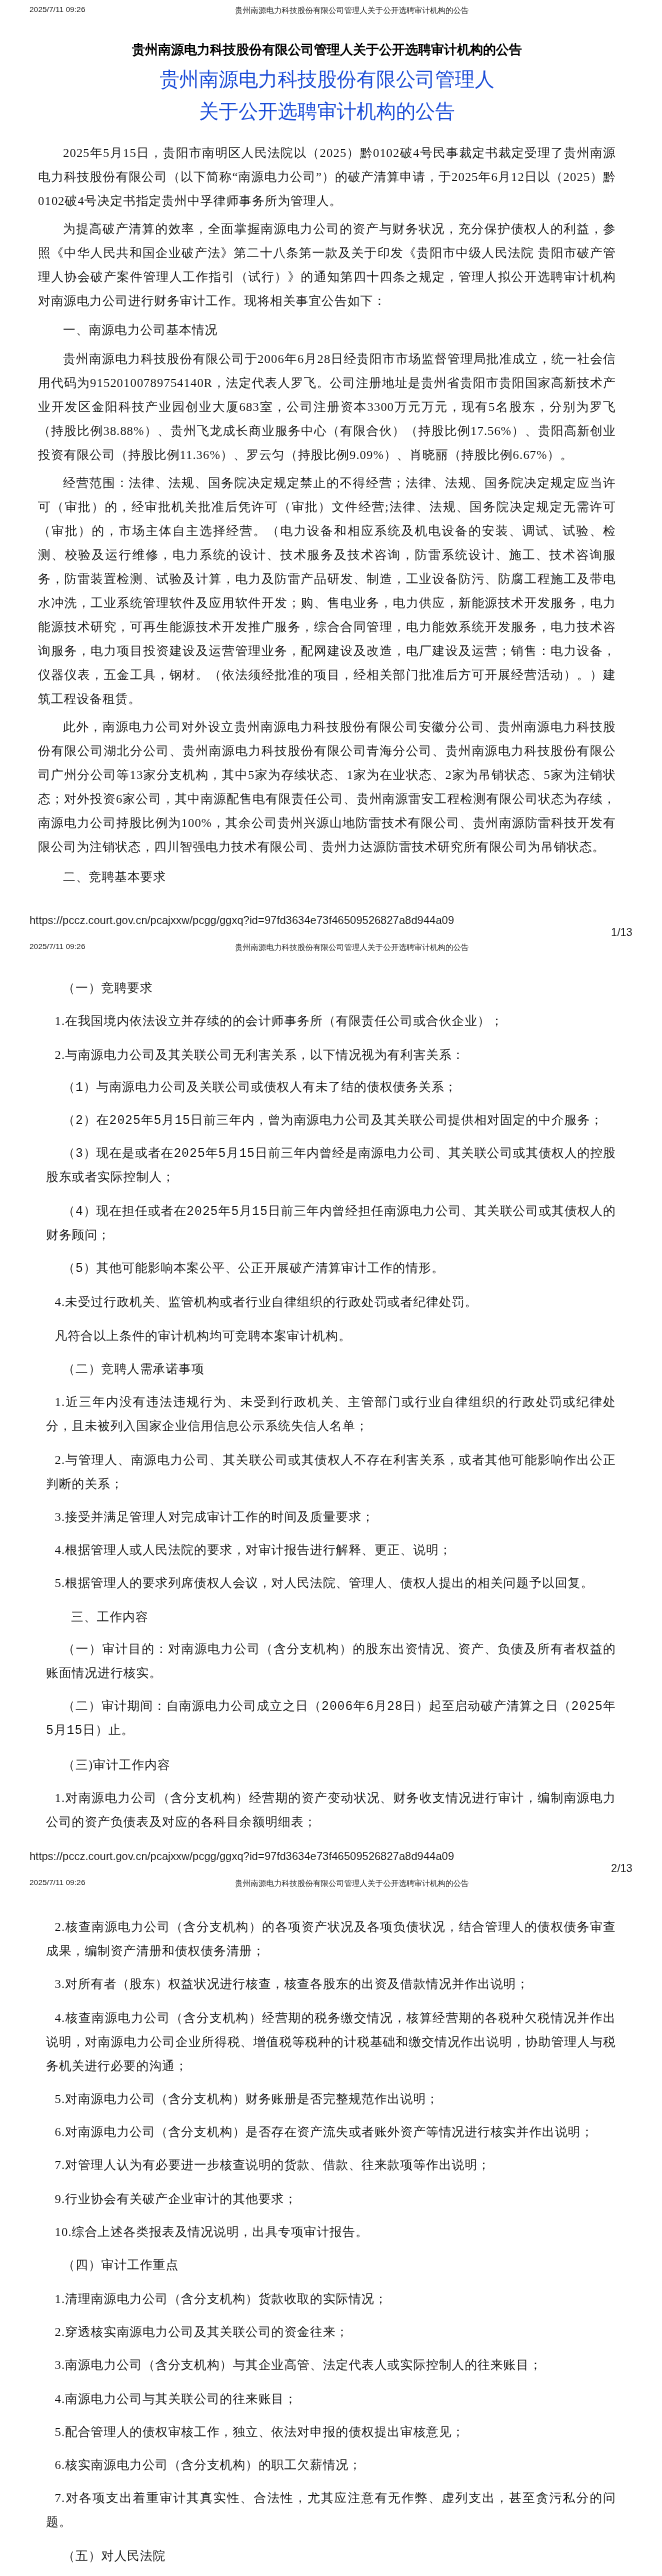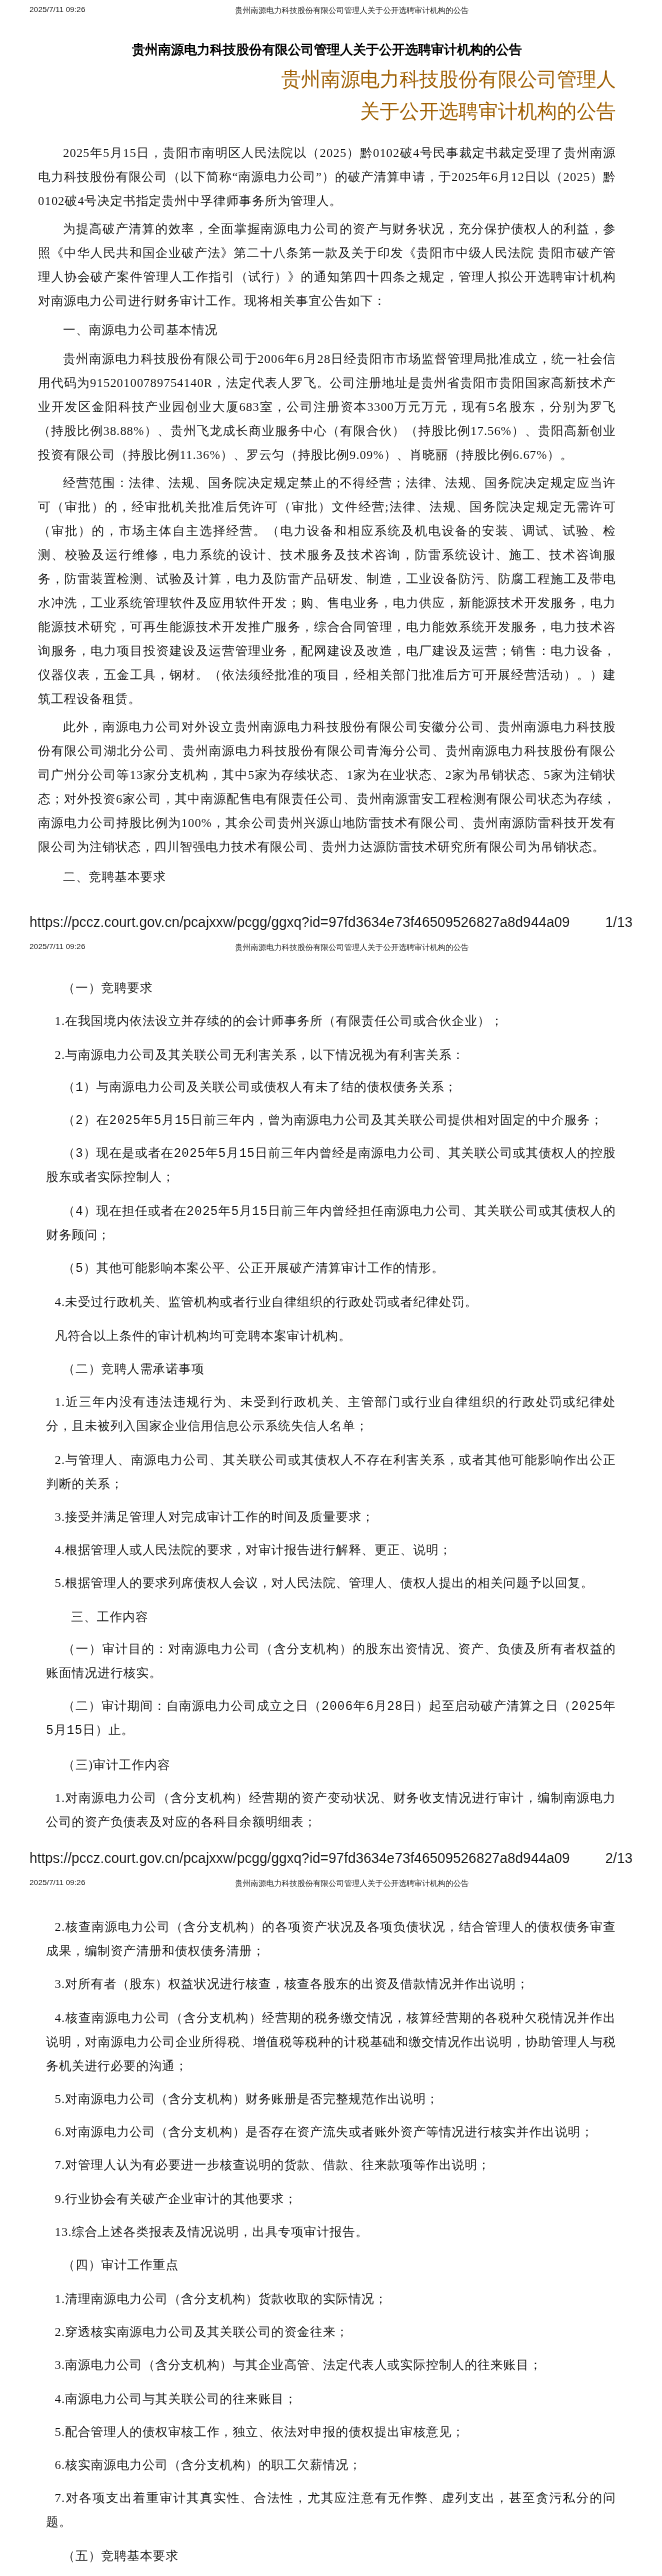"贵州南源电力科技股份有限公司管理人" .main-title { color: #a16207 -> #1d4ed8; text-align: right -> center }
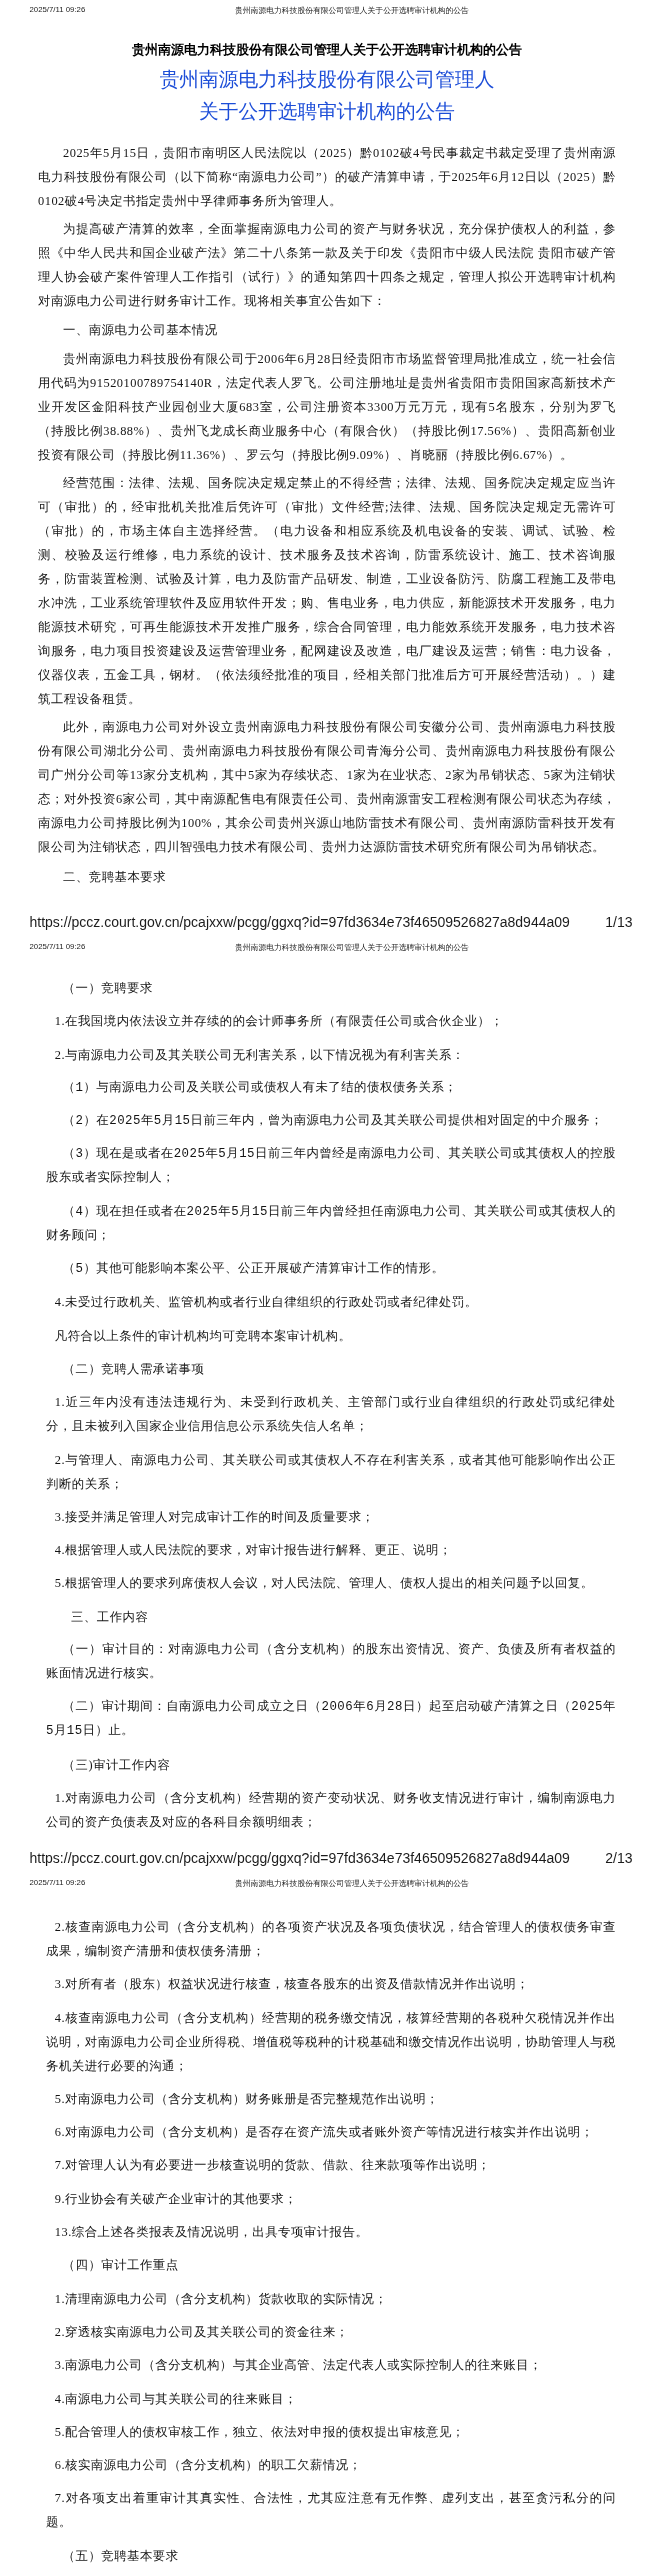"https://pccz.court.gov.cn/pcajxxw/pcgg/g" .page-footer { font-size: 14px -> 11px }
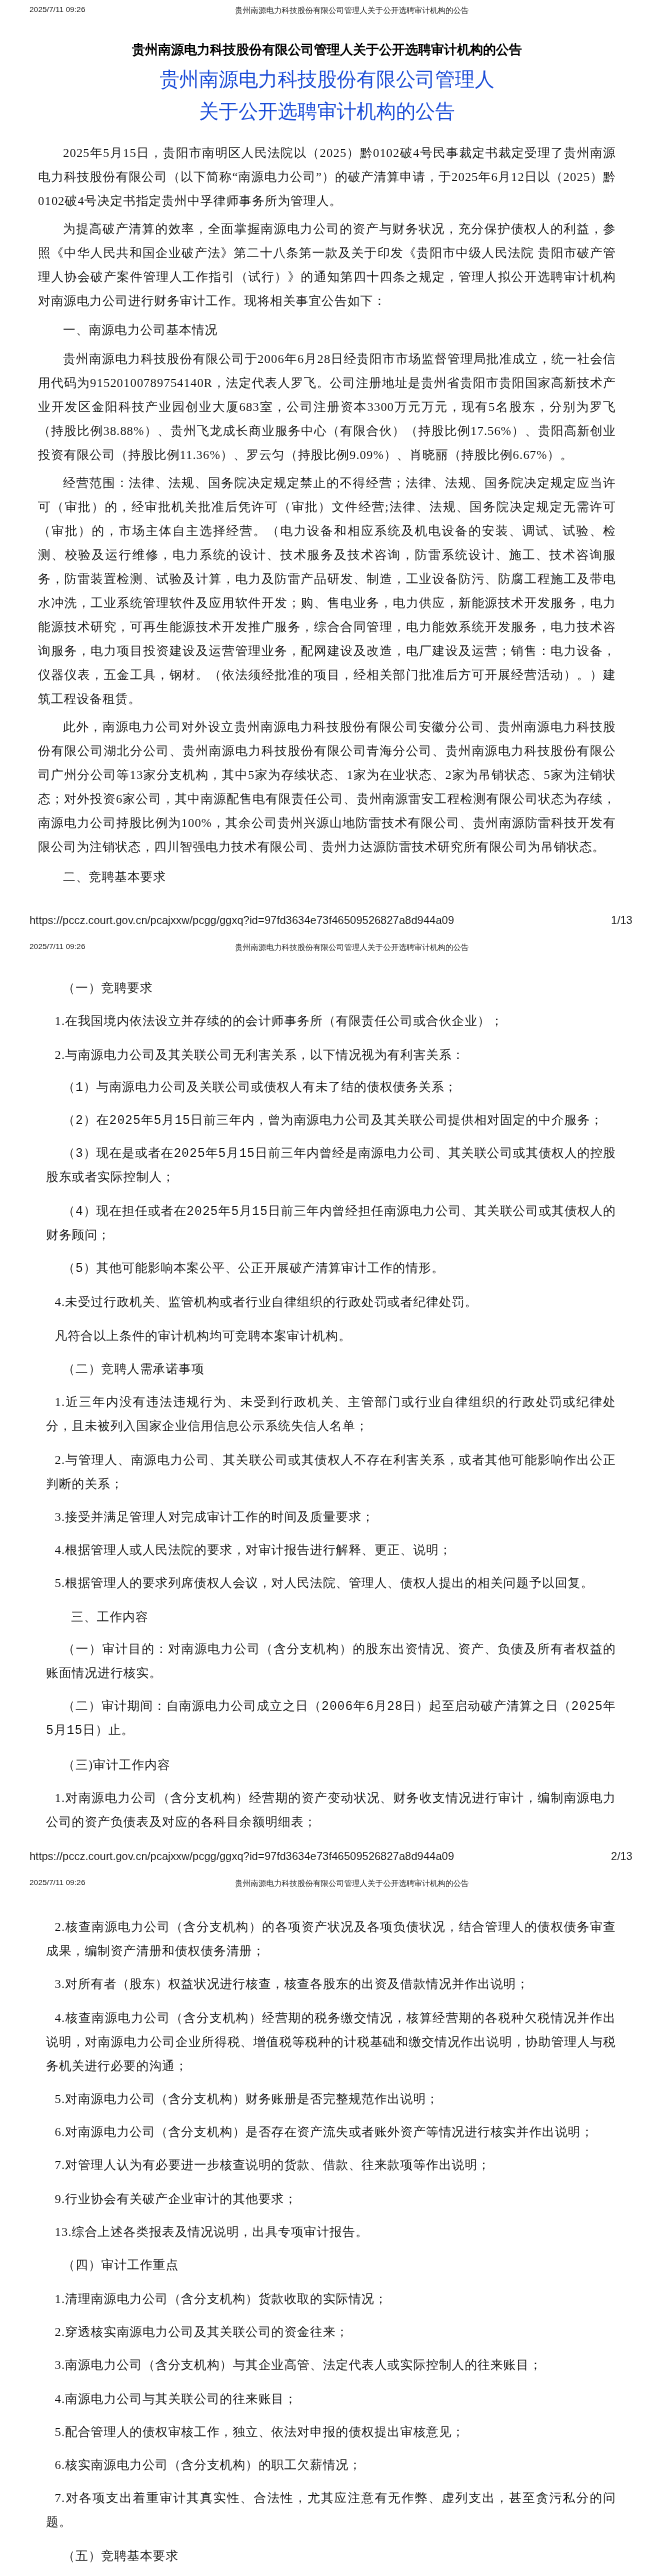"1/13" .footer-pagenum { top: 0 -> 12px }
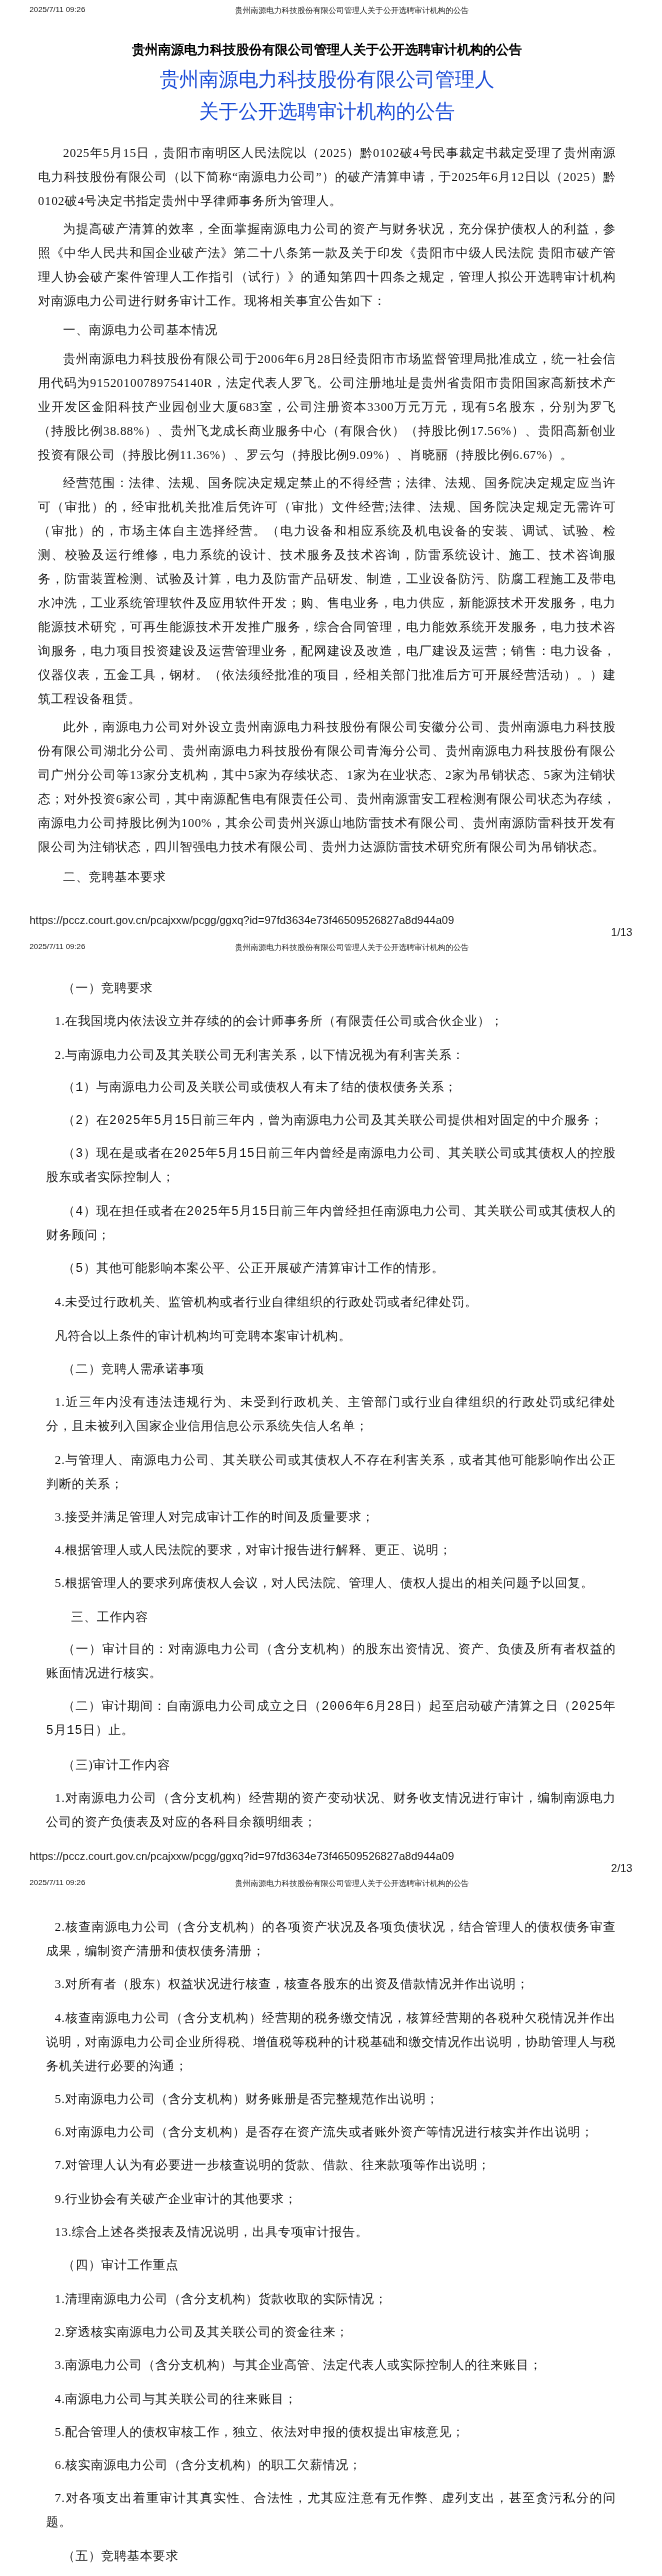"13.综合上述各类报表及情况说明，出具专项审计报告。" div.block { text: 13 -> 10 }
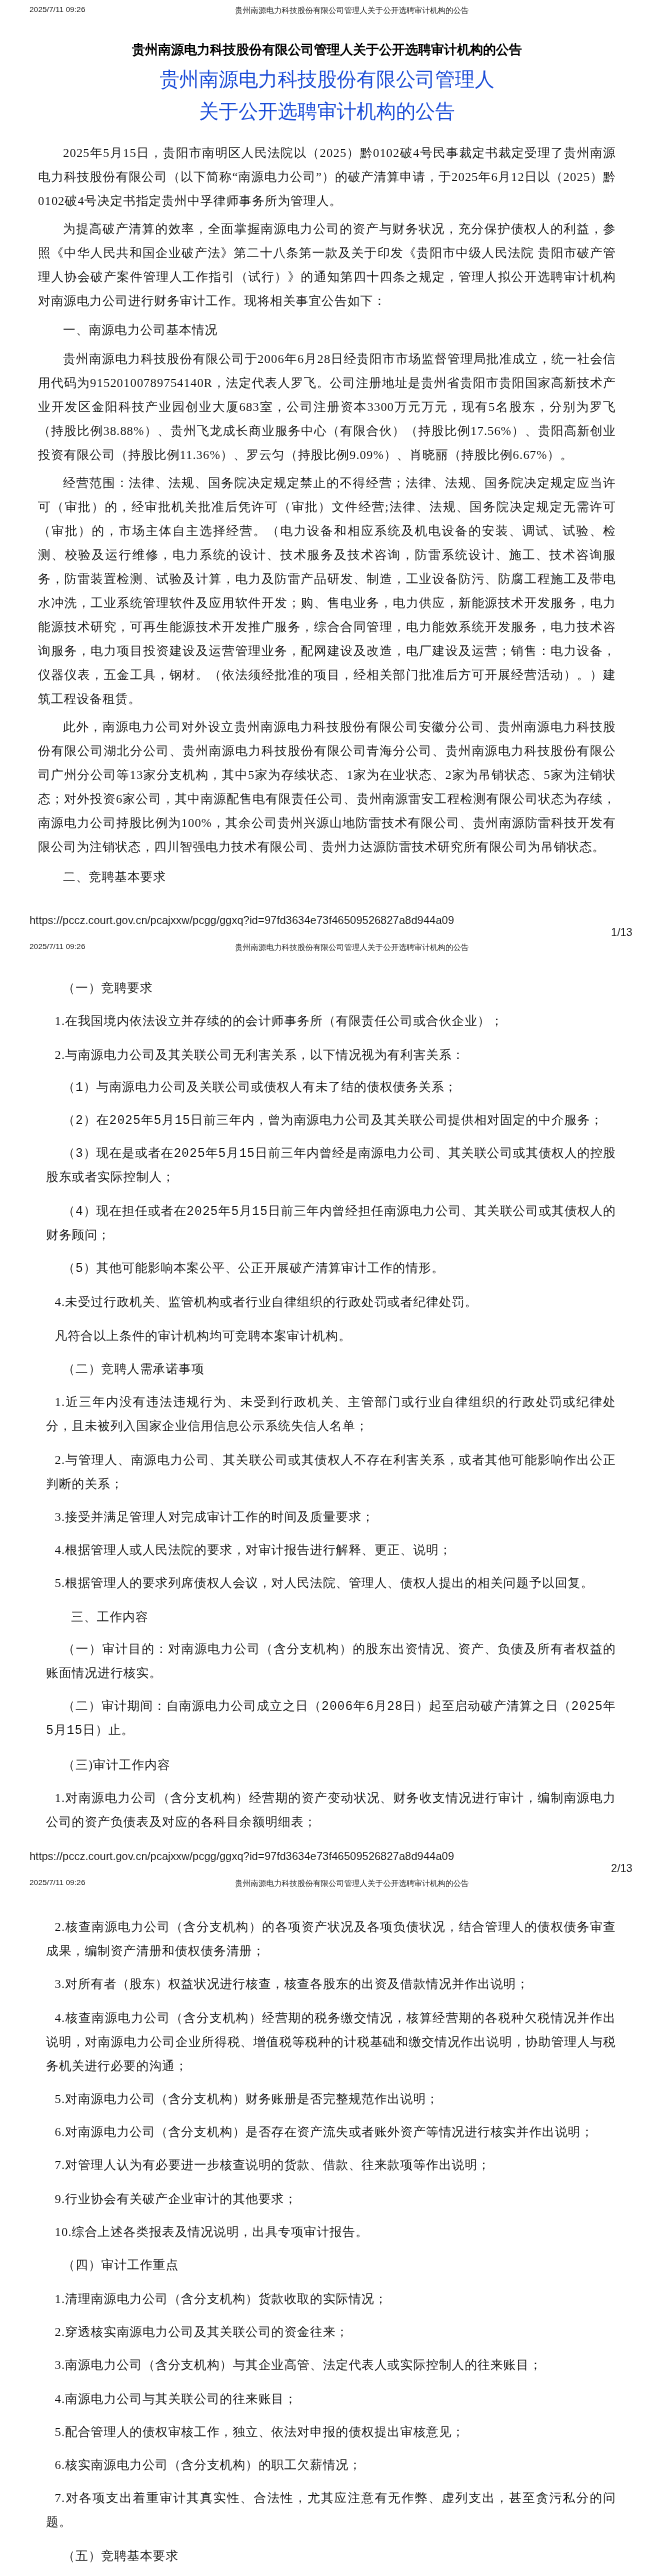"（五）竞聘基本要求" div.block { text: 竞聘基本要求 -> 对人民法院 }
